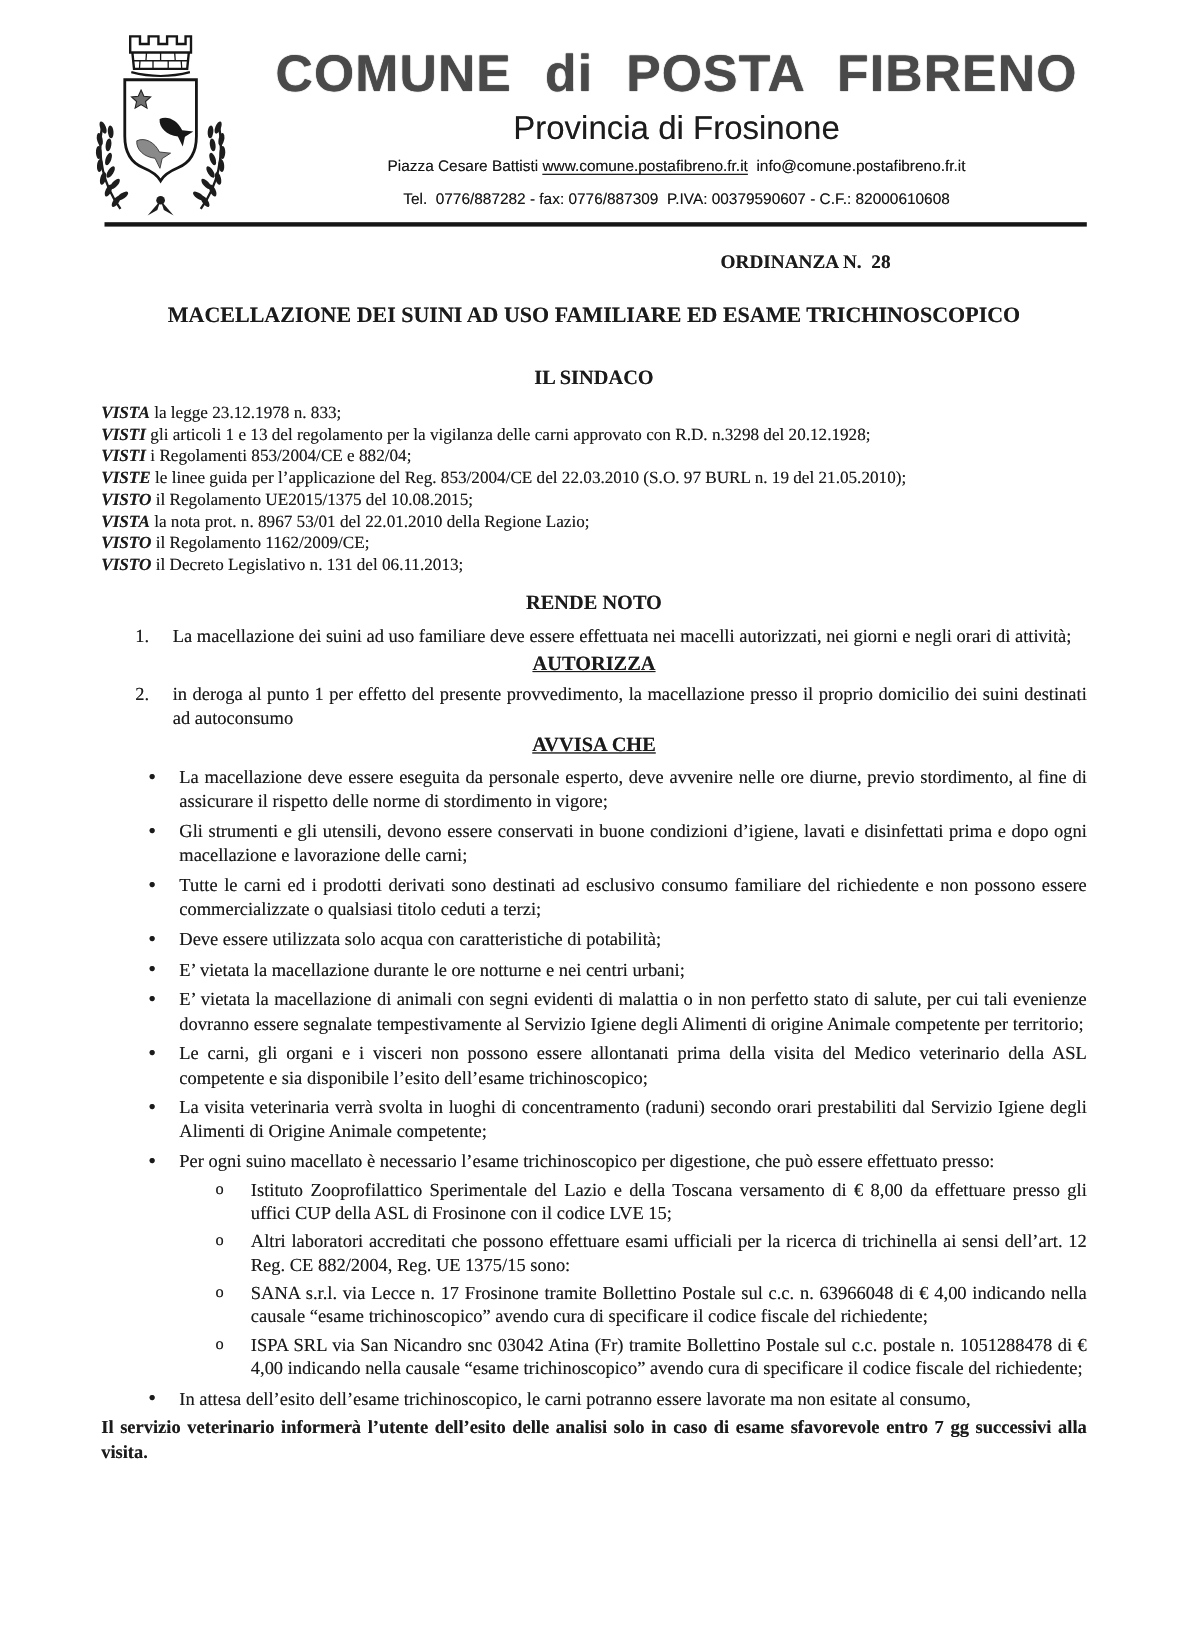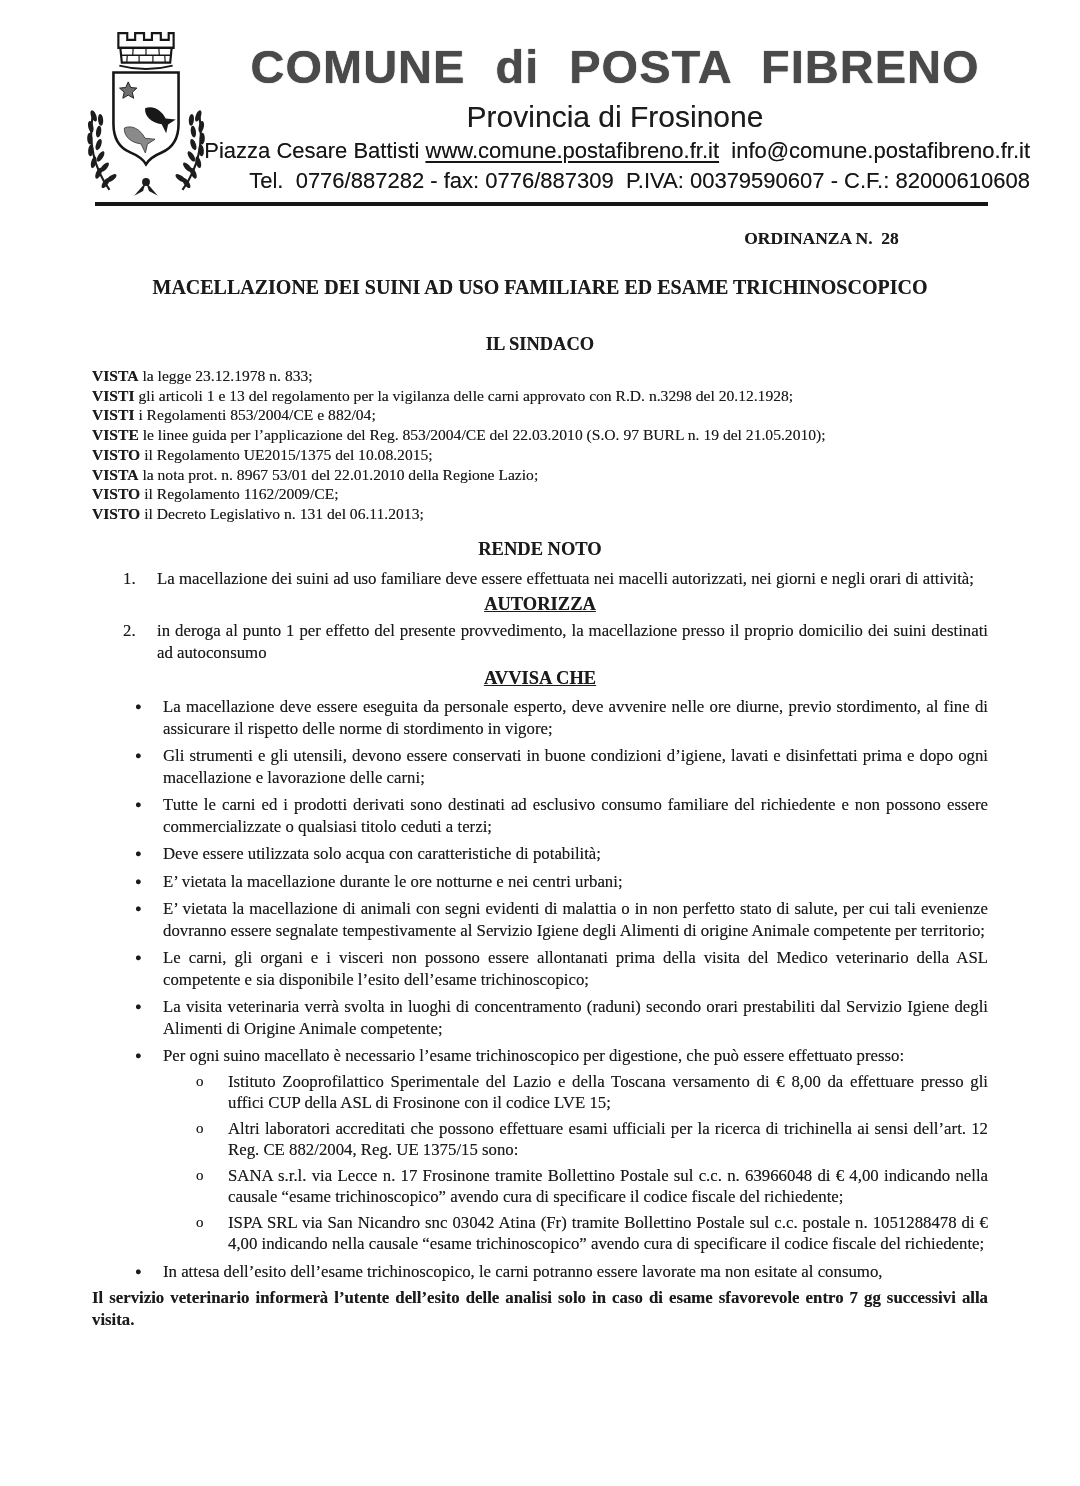"Piazza Cesare Battisti" .contact { font-size: 22px -> 14px; text-align: right -> none }
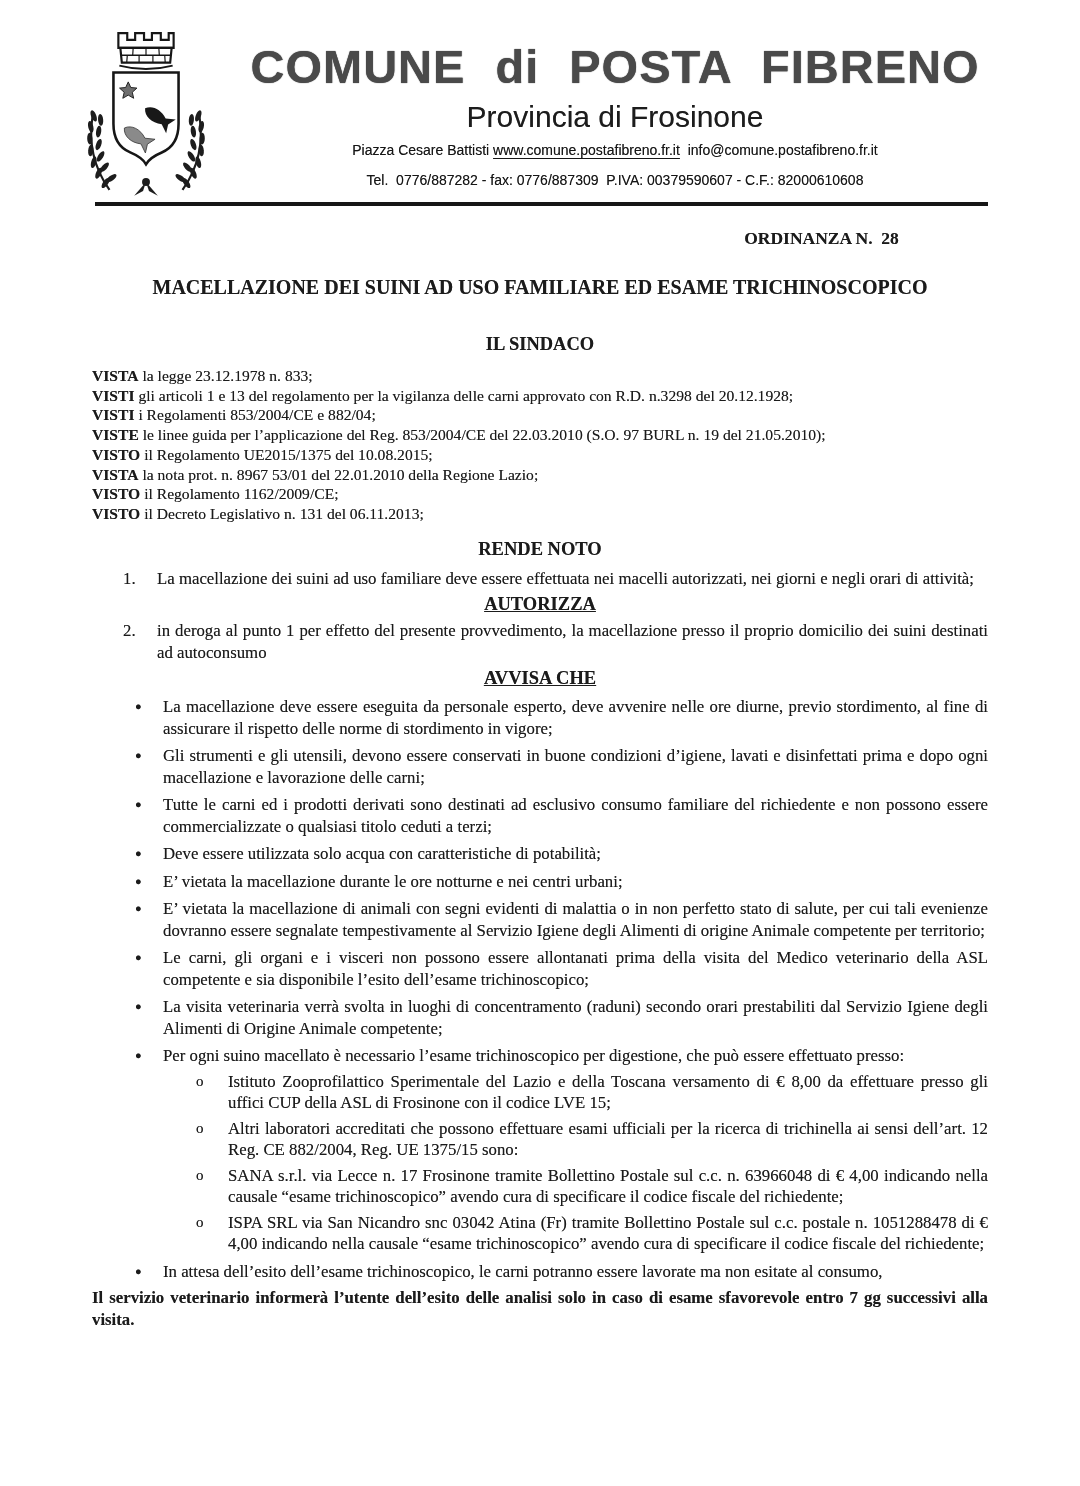"ORDINANZA N. 28" .ord-number { text-align: center -> none }
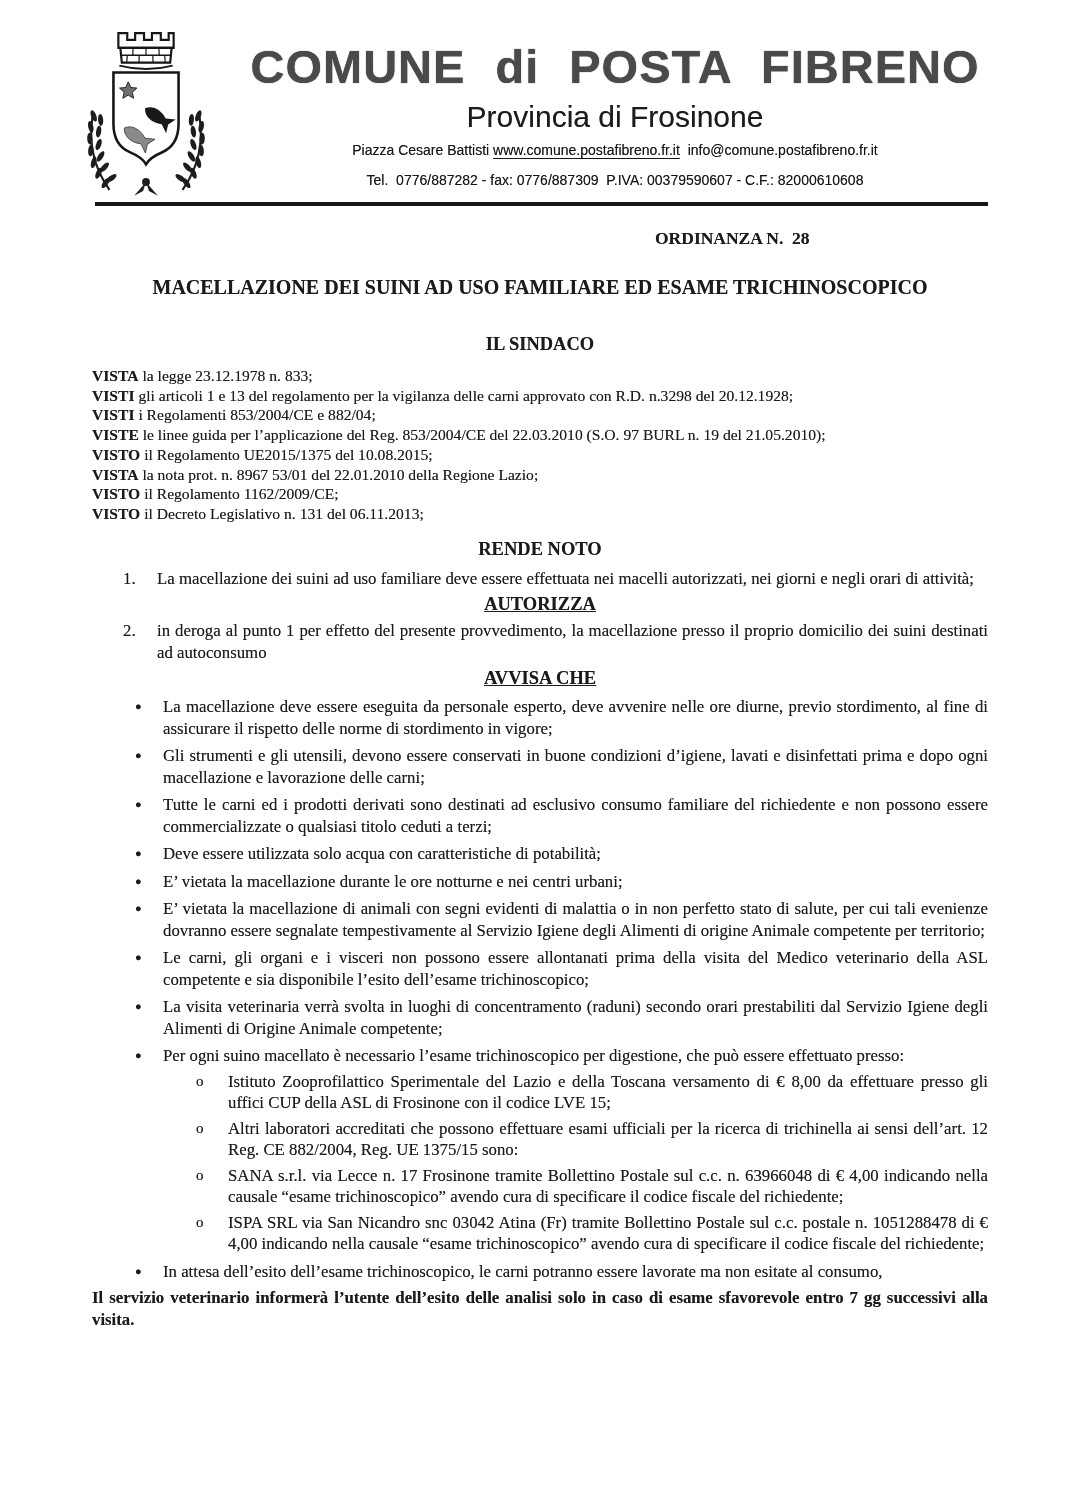"VISTA" .recital b { font-style: none -> italic }
